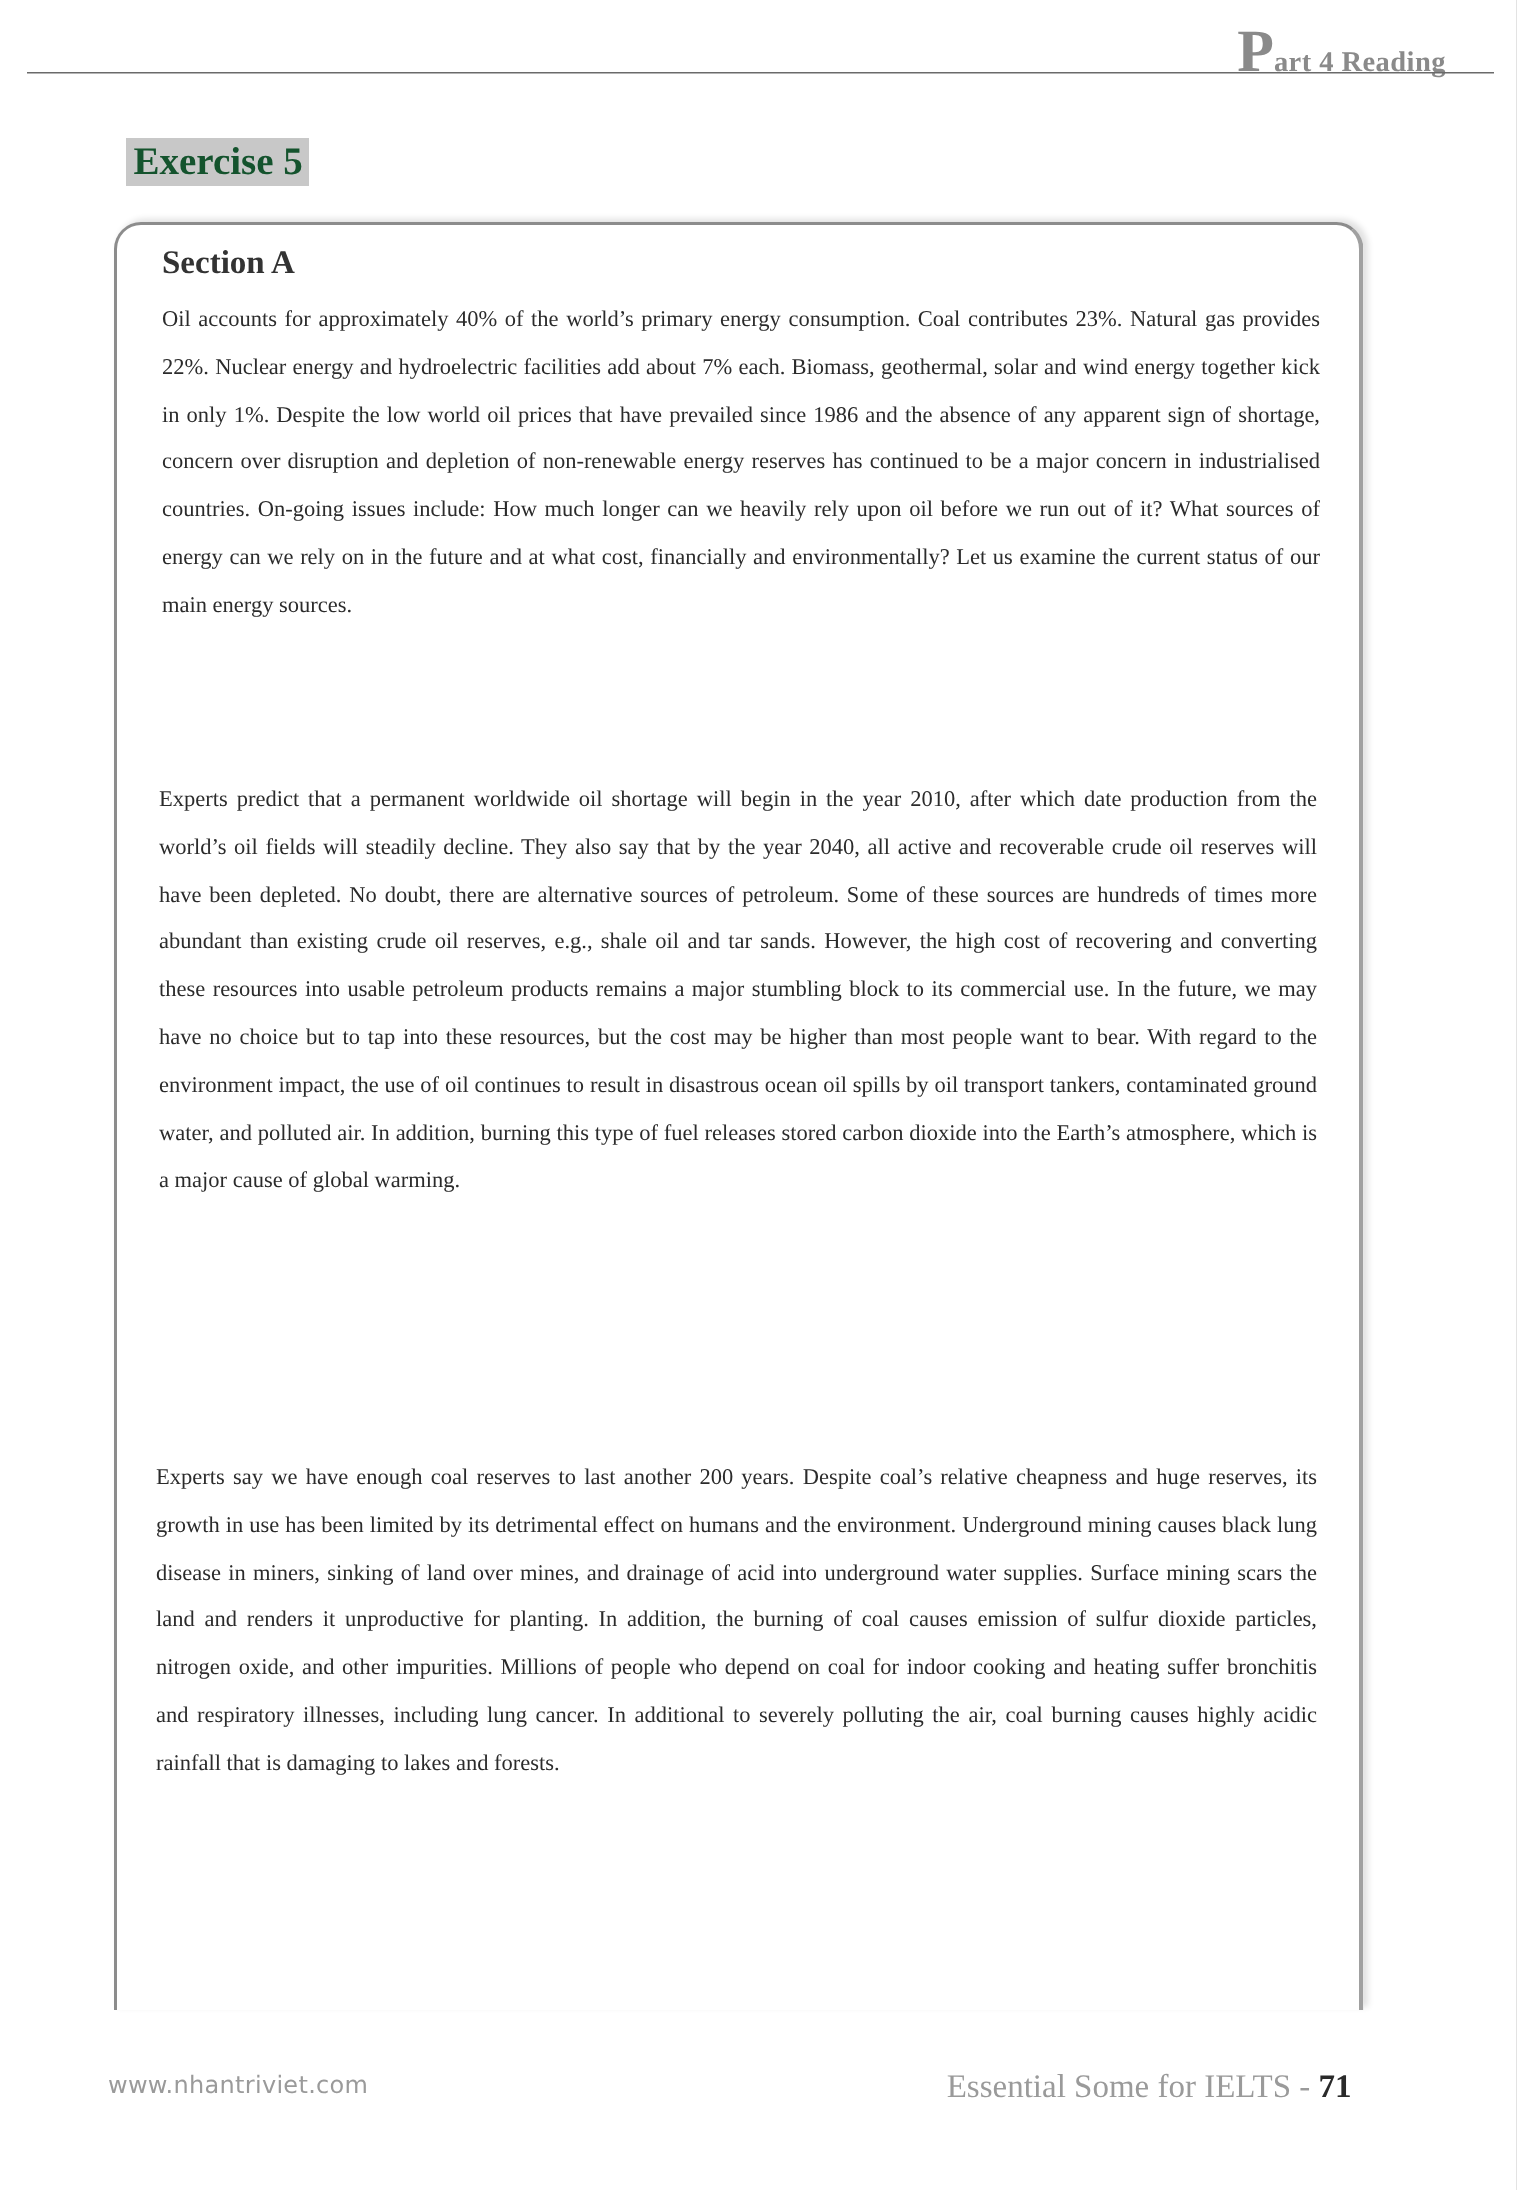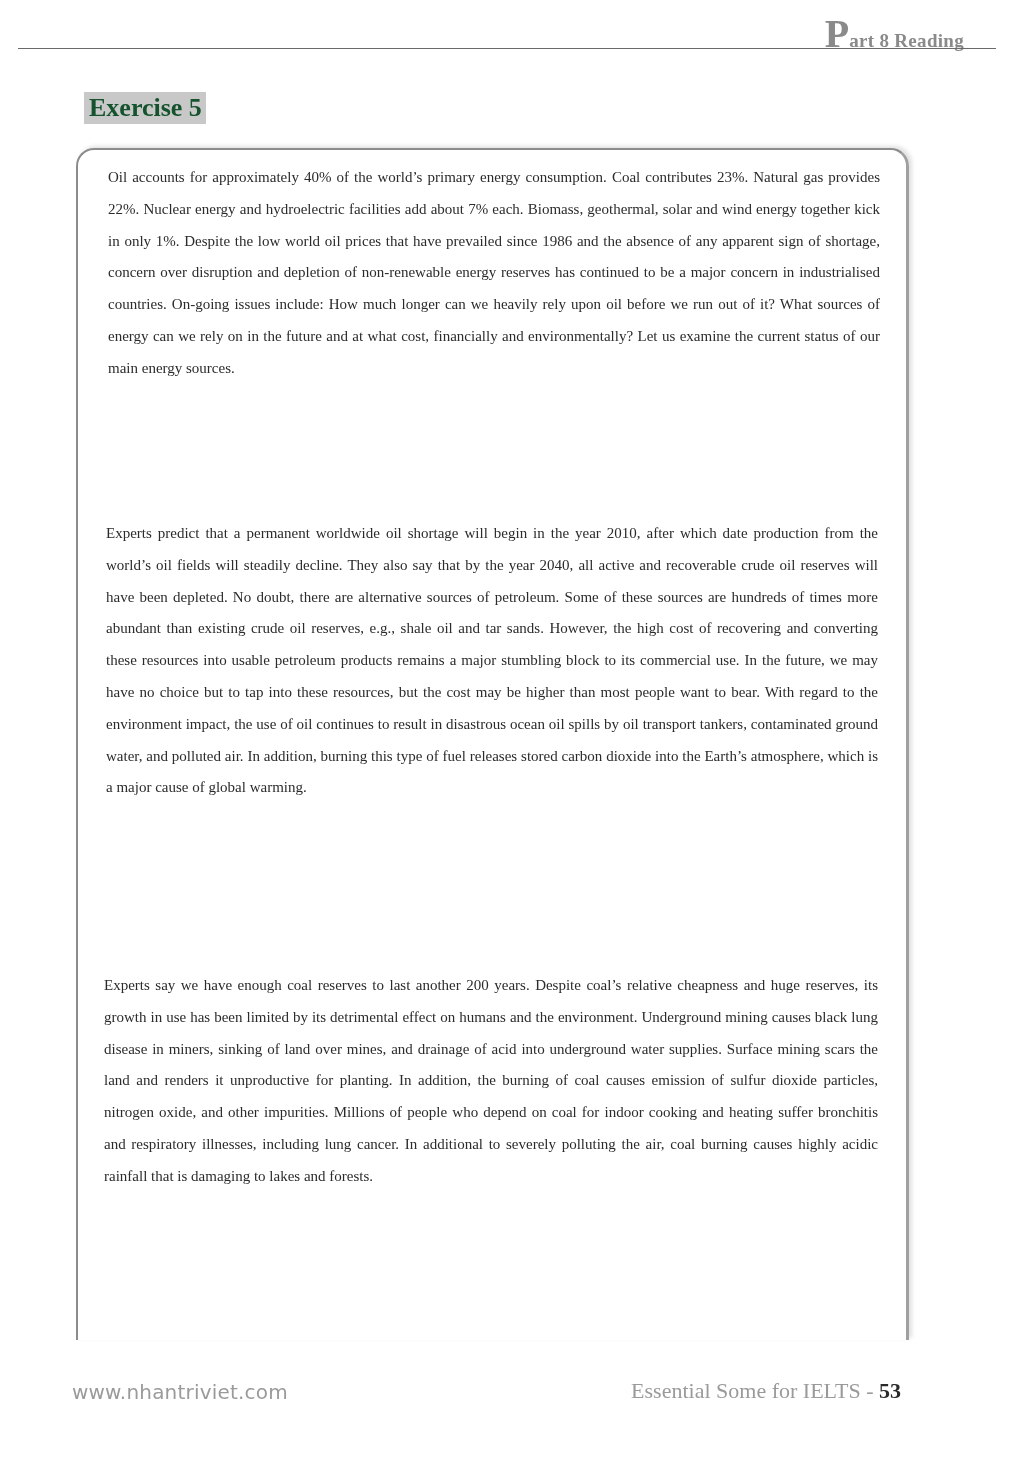"art 8 Reading" span.rest { text: 8 -> 4 }
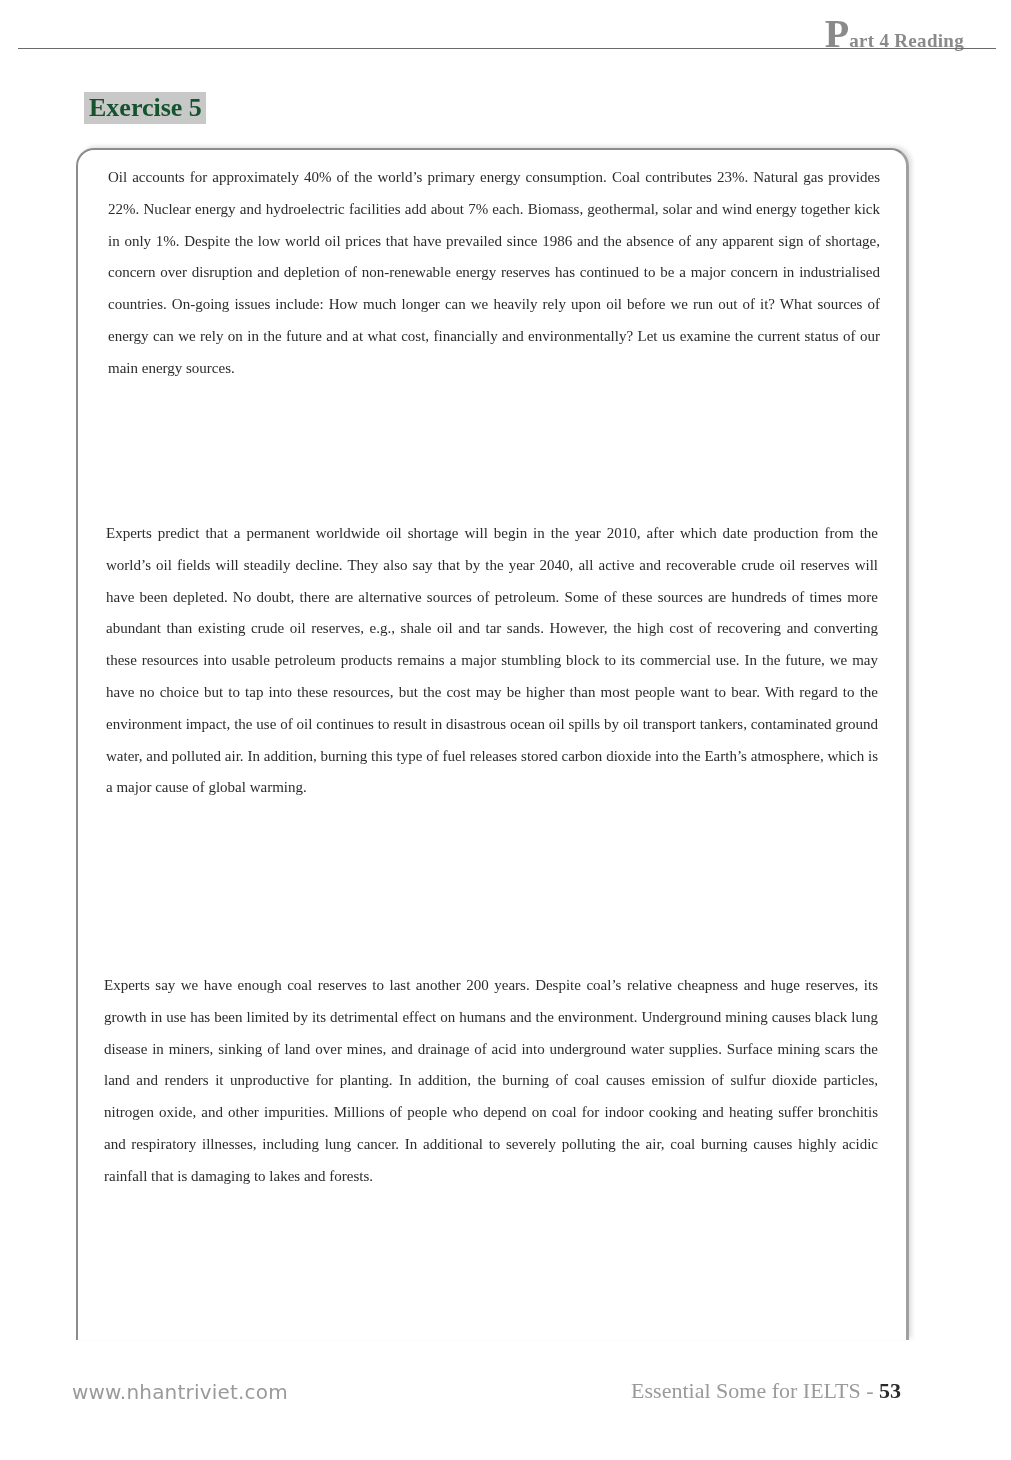"Section A" h2.section-heading { html: none -> <h2>Section A</h2> }
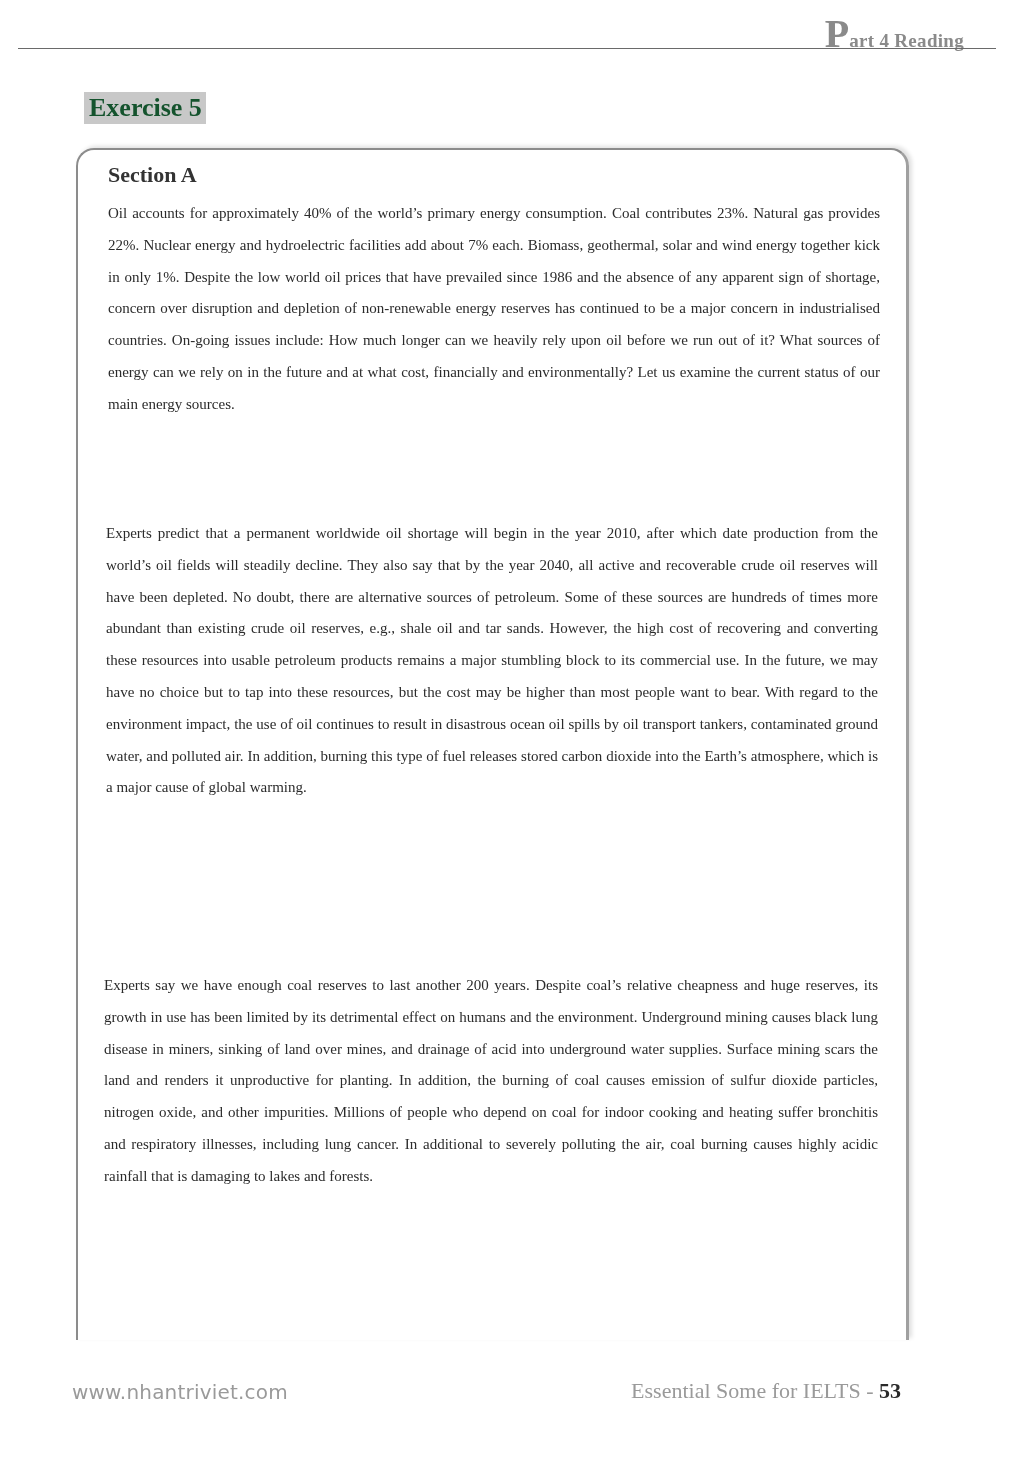"www.nhantriviet.com" .footer-url { font-size: 20px -> 16px }
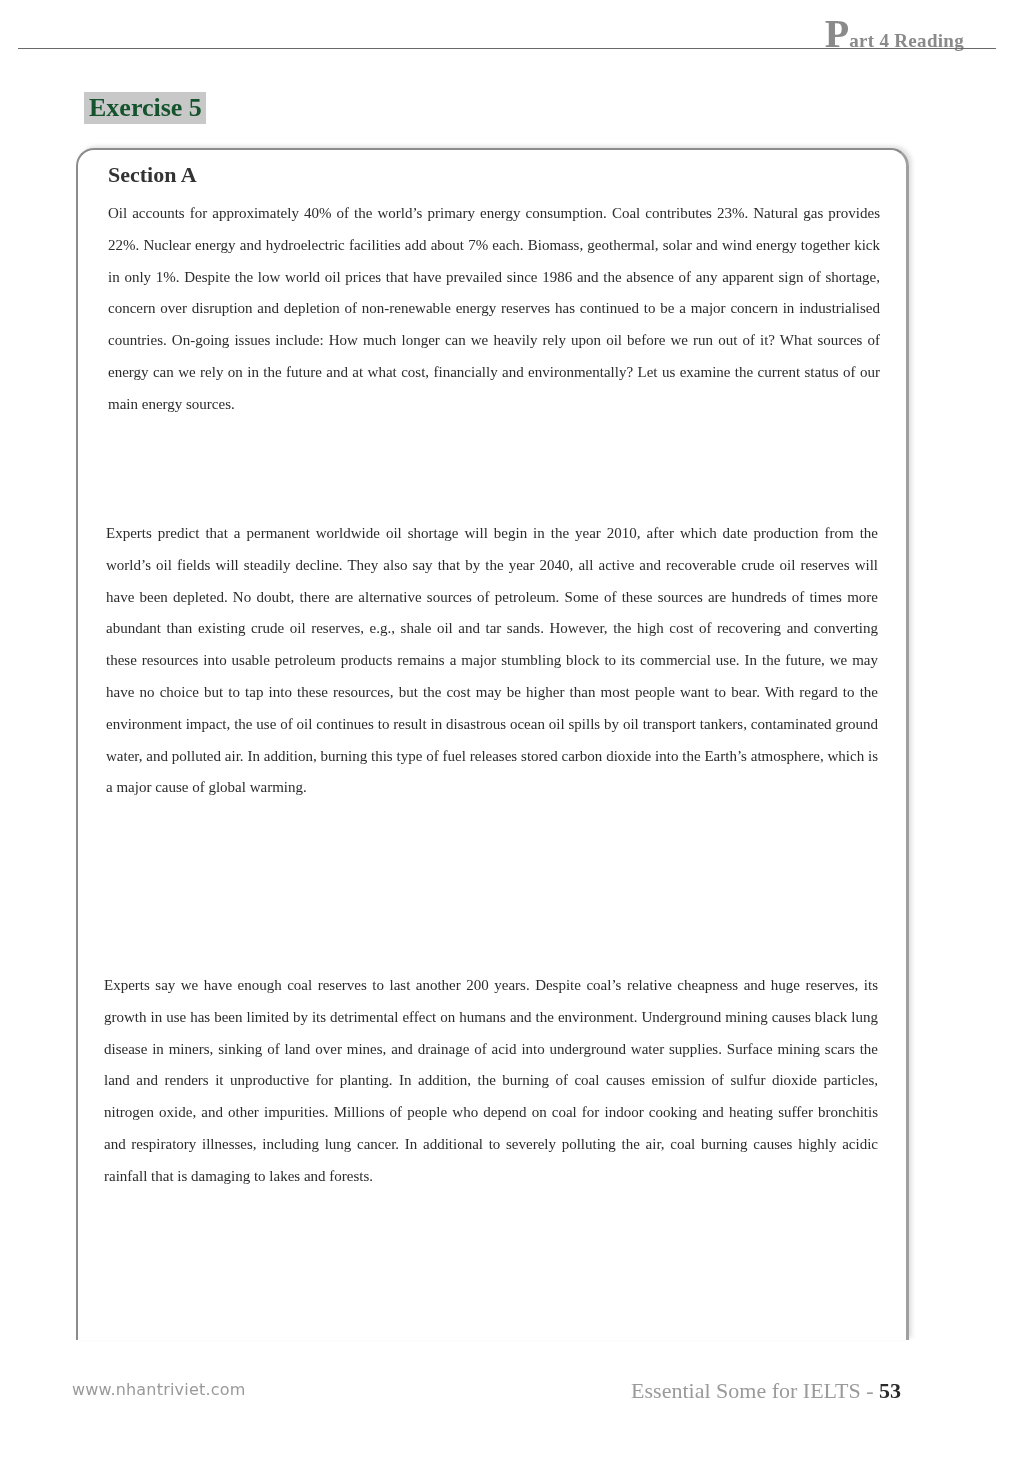"53" span.page-num { text: 53 -> 71 }
